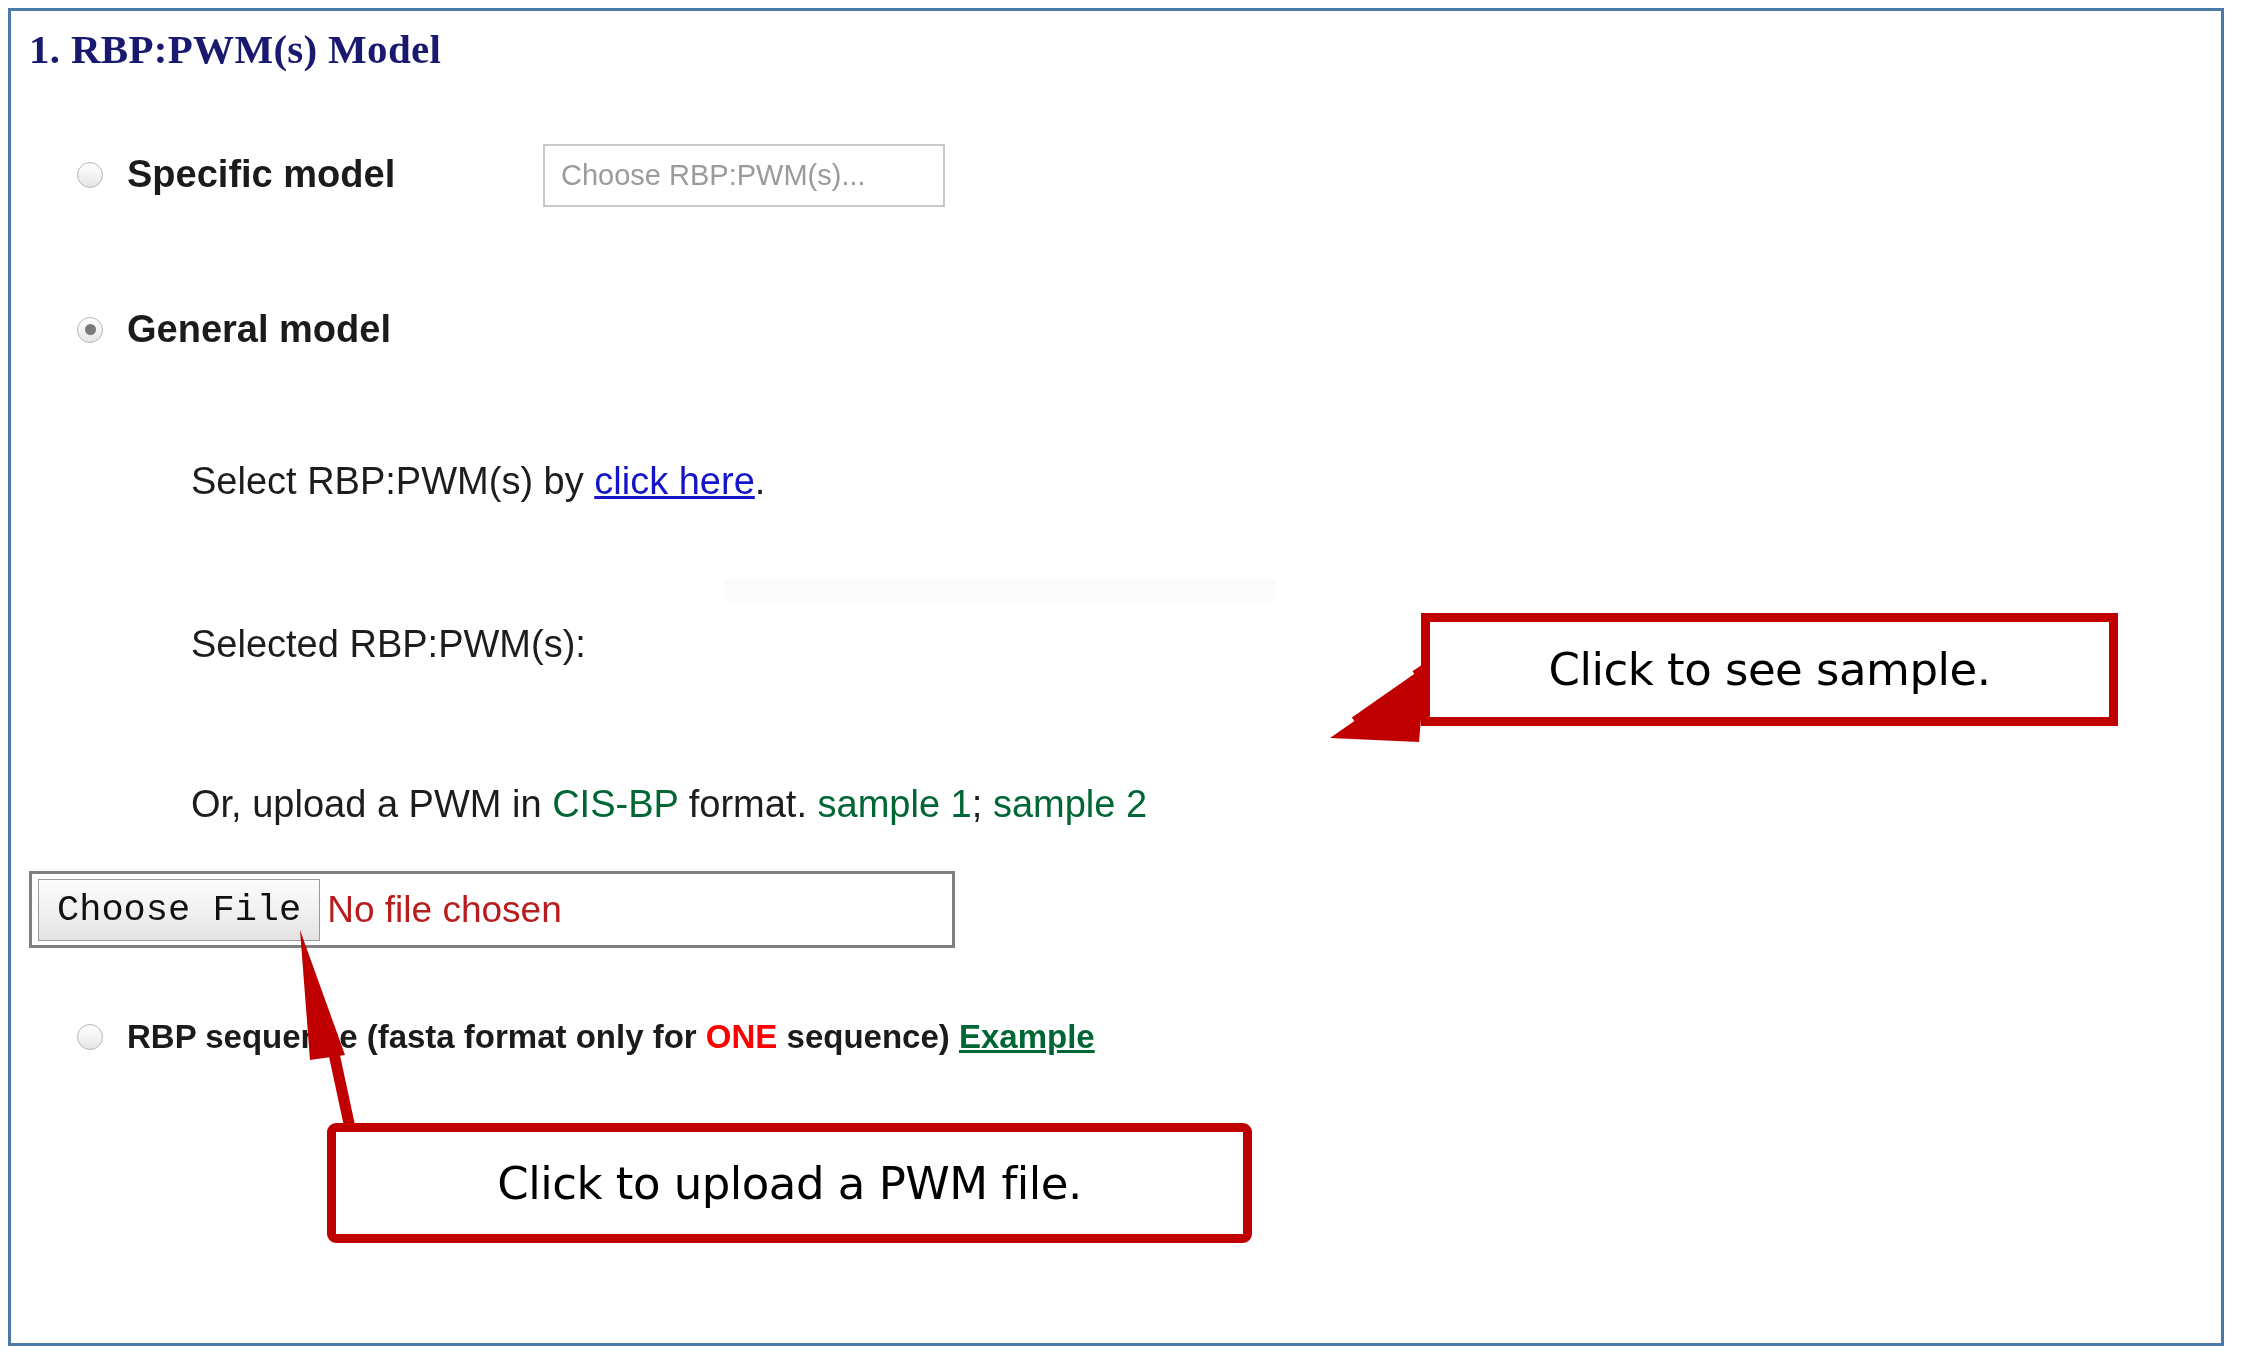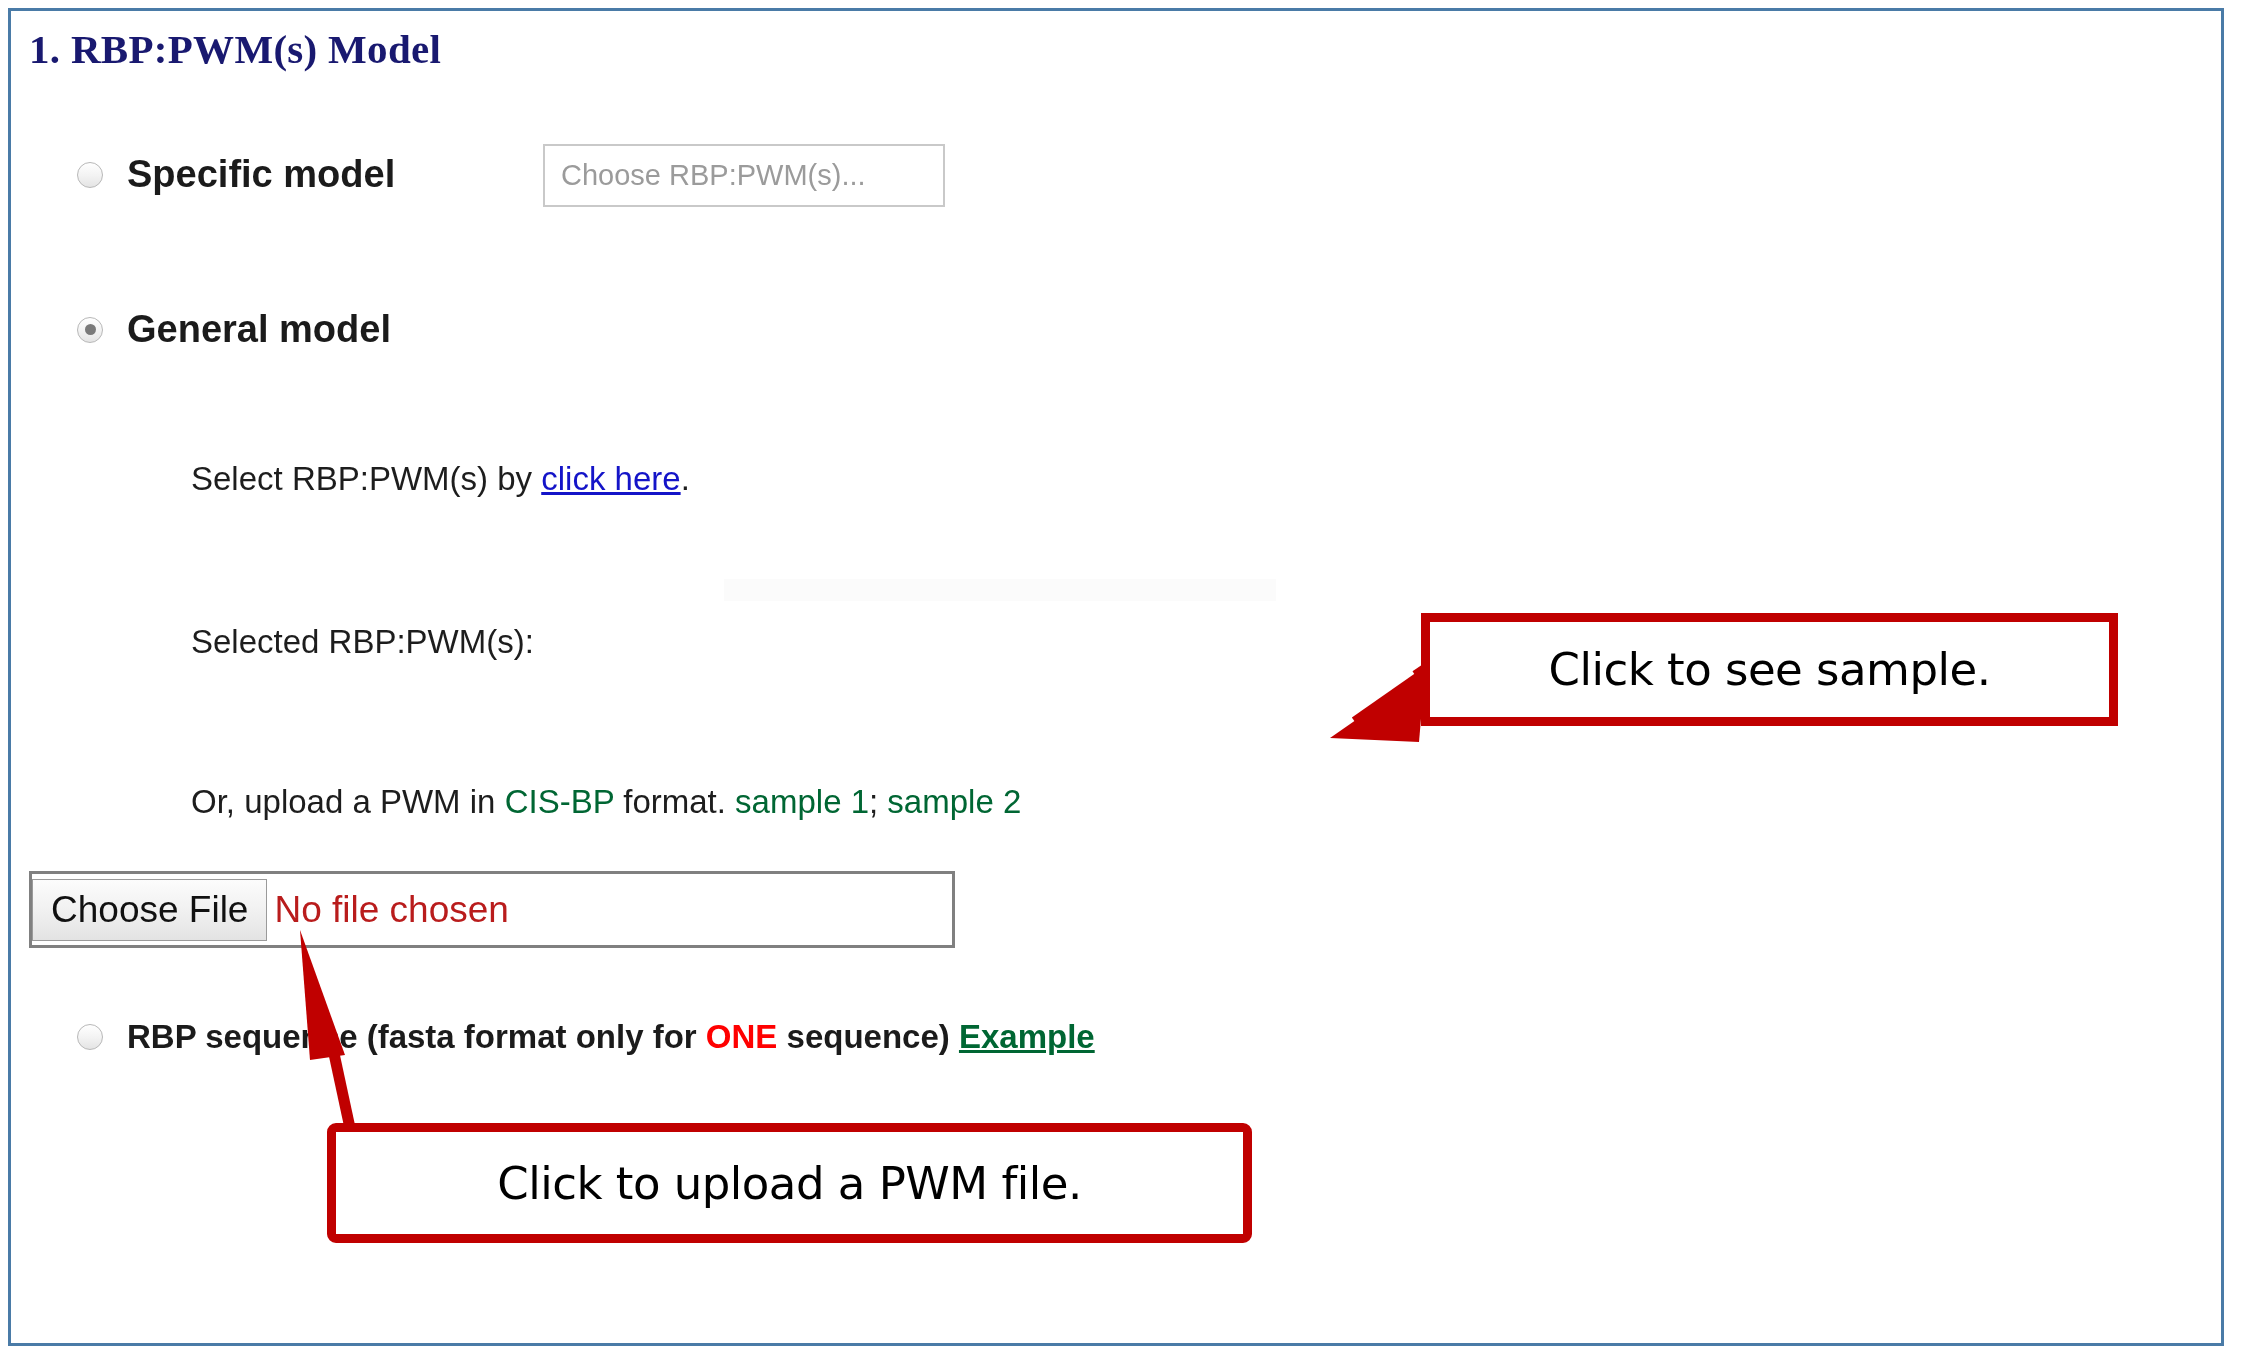"Select RBP:PWM(s) by click here." .body-line { font-size: 33px -> 38px }
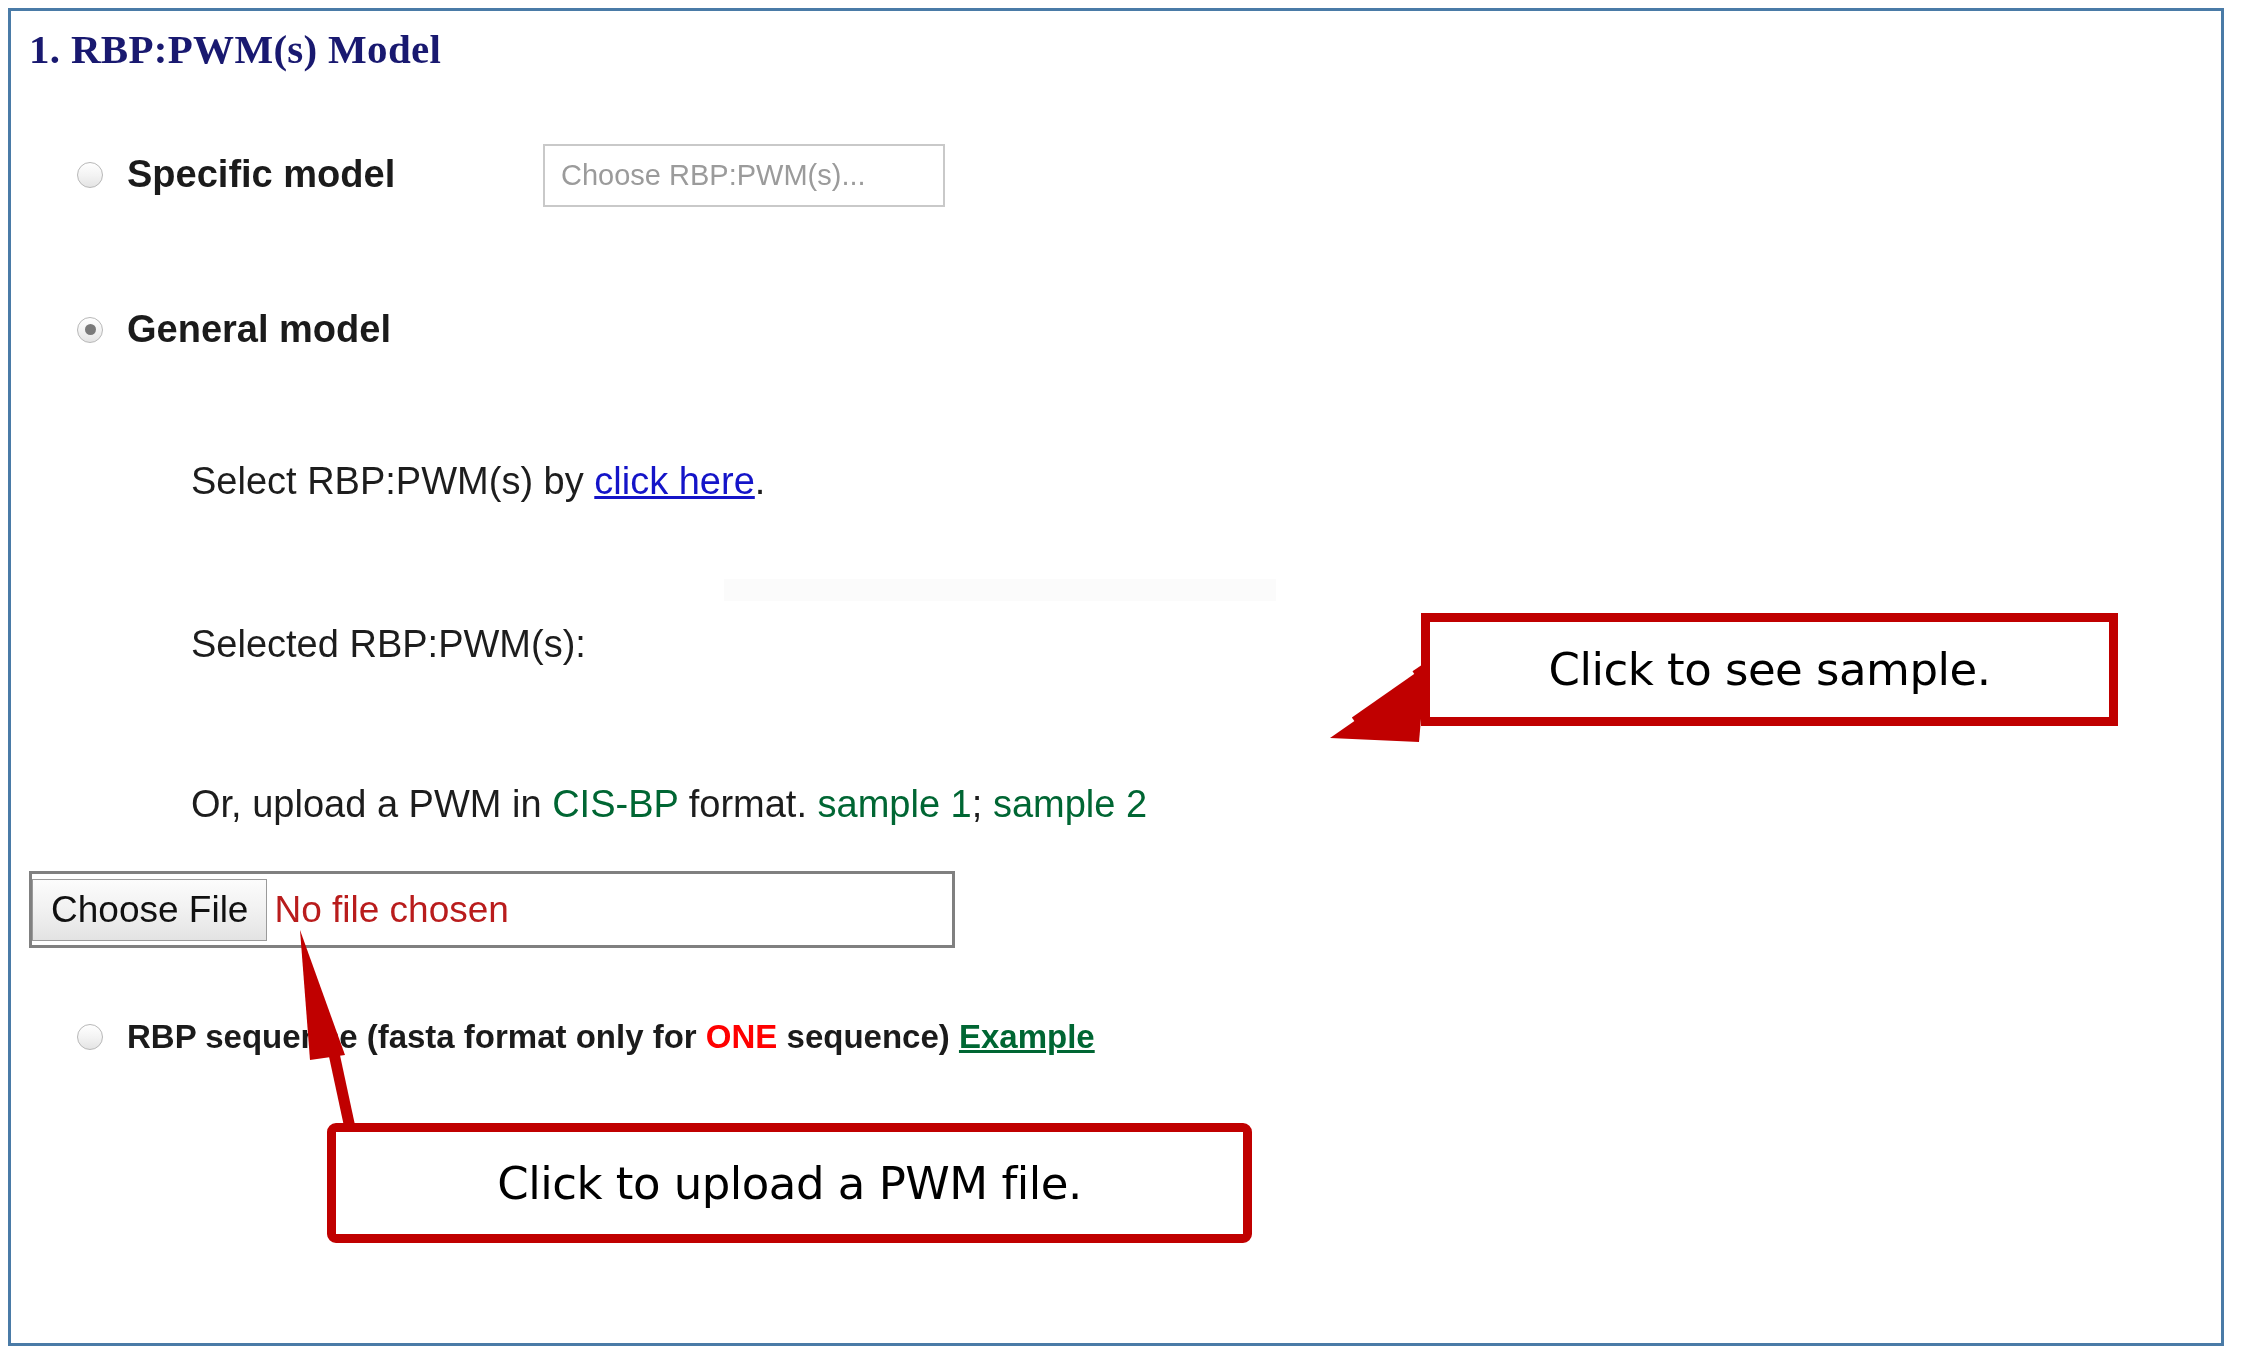"Choose File" #choose-file-btn { font-family: Liberation Sans, sans-serif -> Liberation Mono, monospace; margin-left: none -> 6px }
